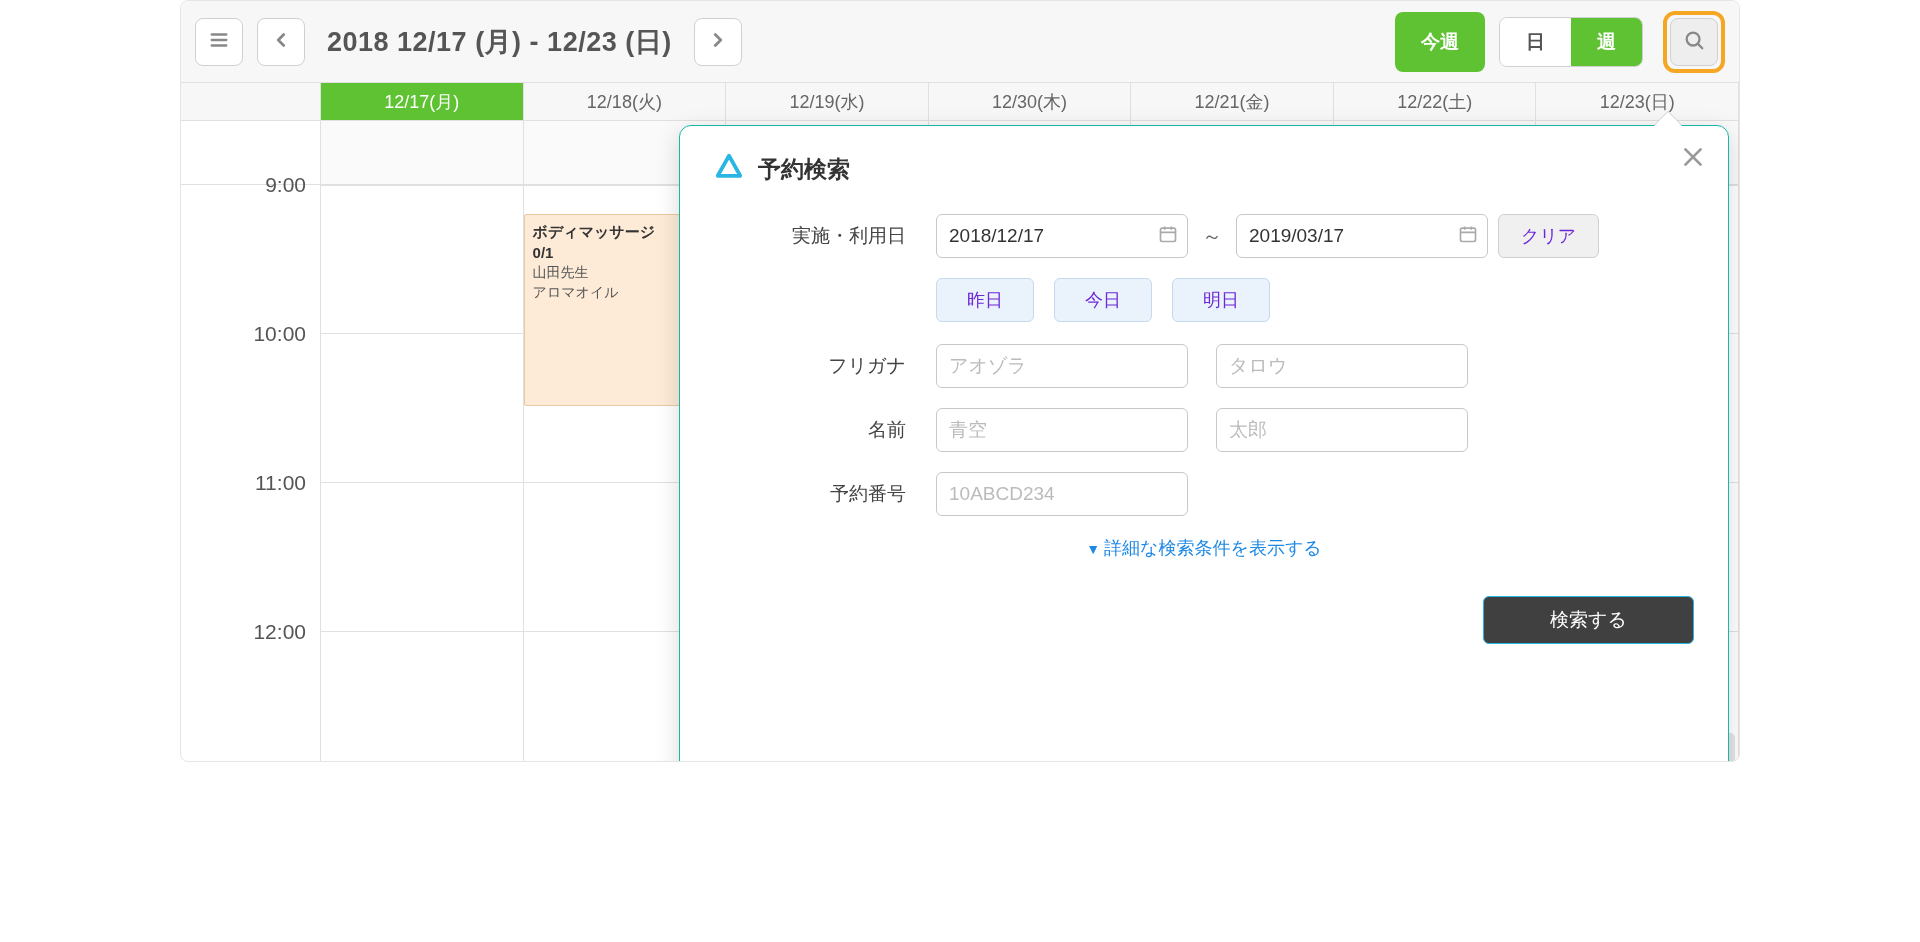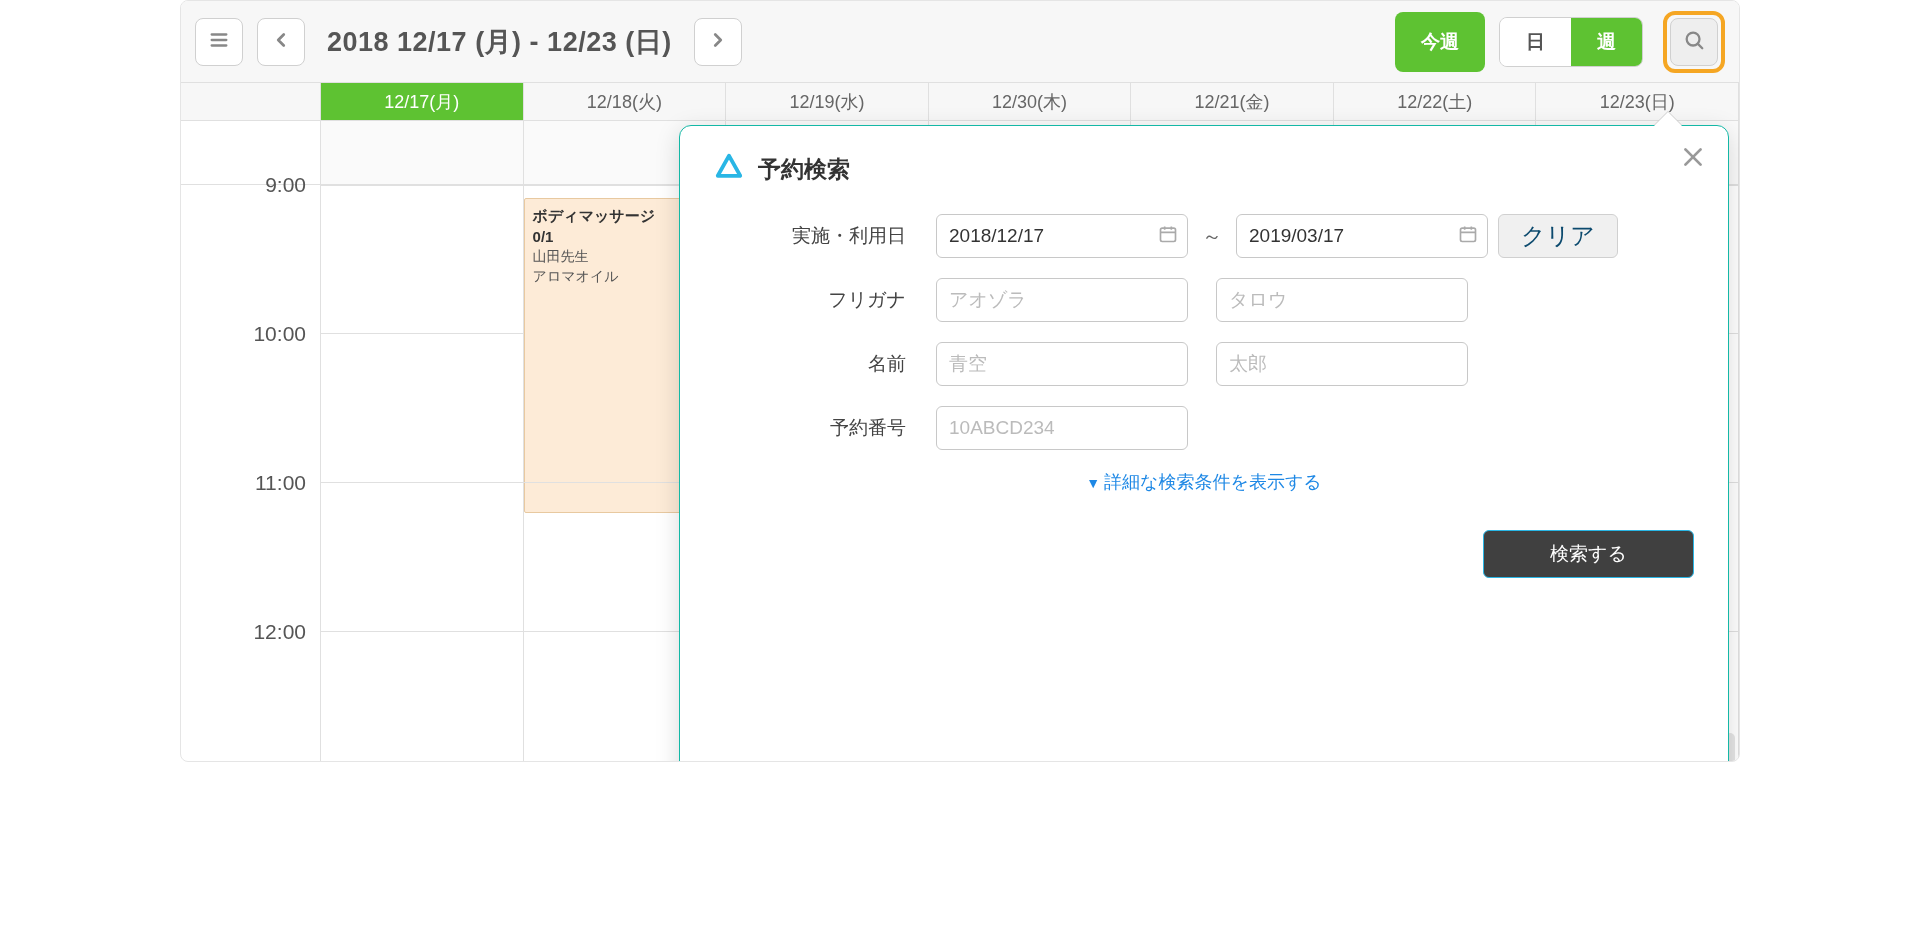"ボディマッサージ" div.event { height: 315px -> 192px; top: 12px -> 28px }
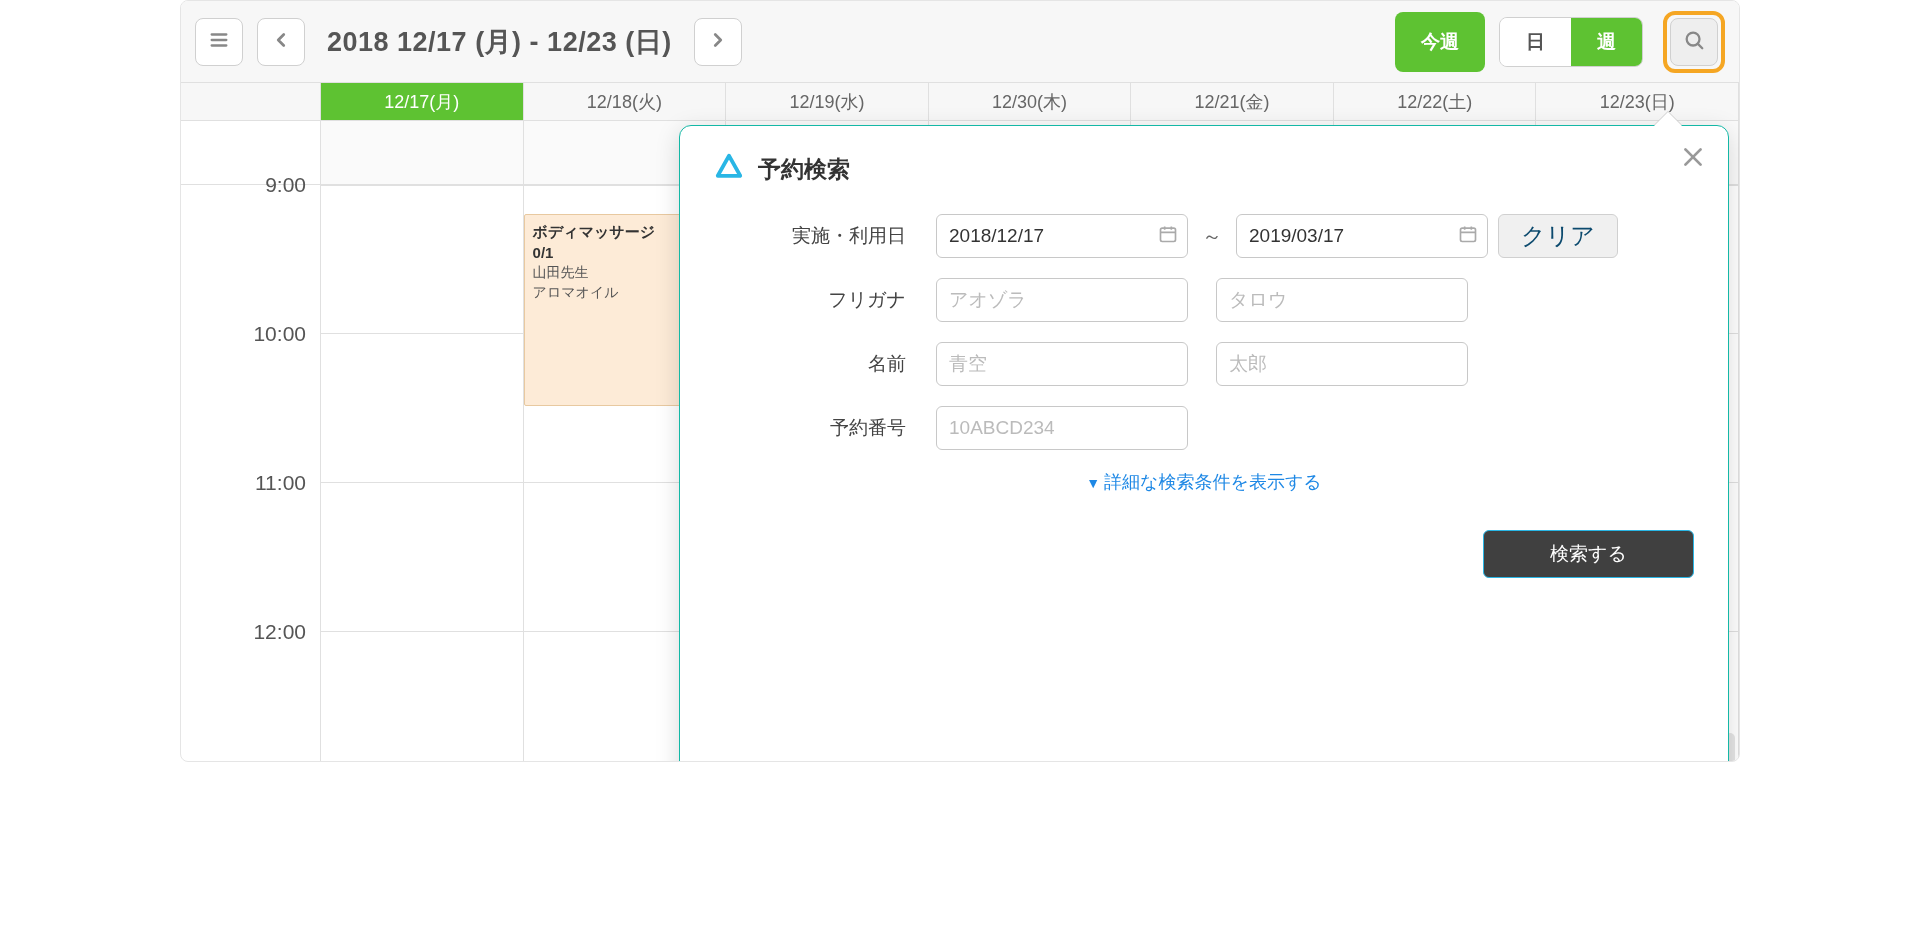"クリア" .btn-light { color: #0c4a6e -> #6d28d9; font-size: 24px -> 18px }
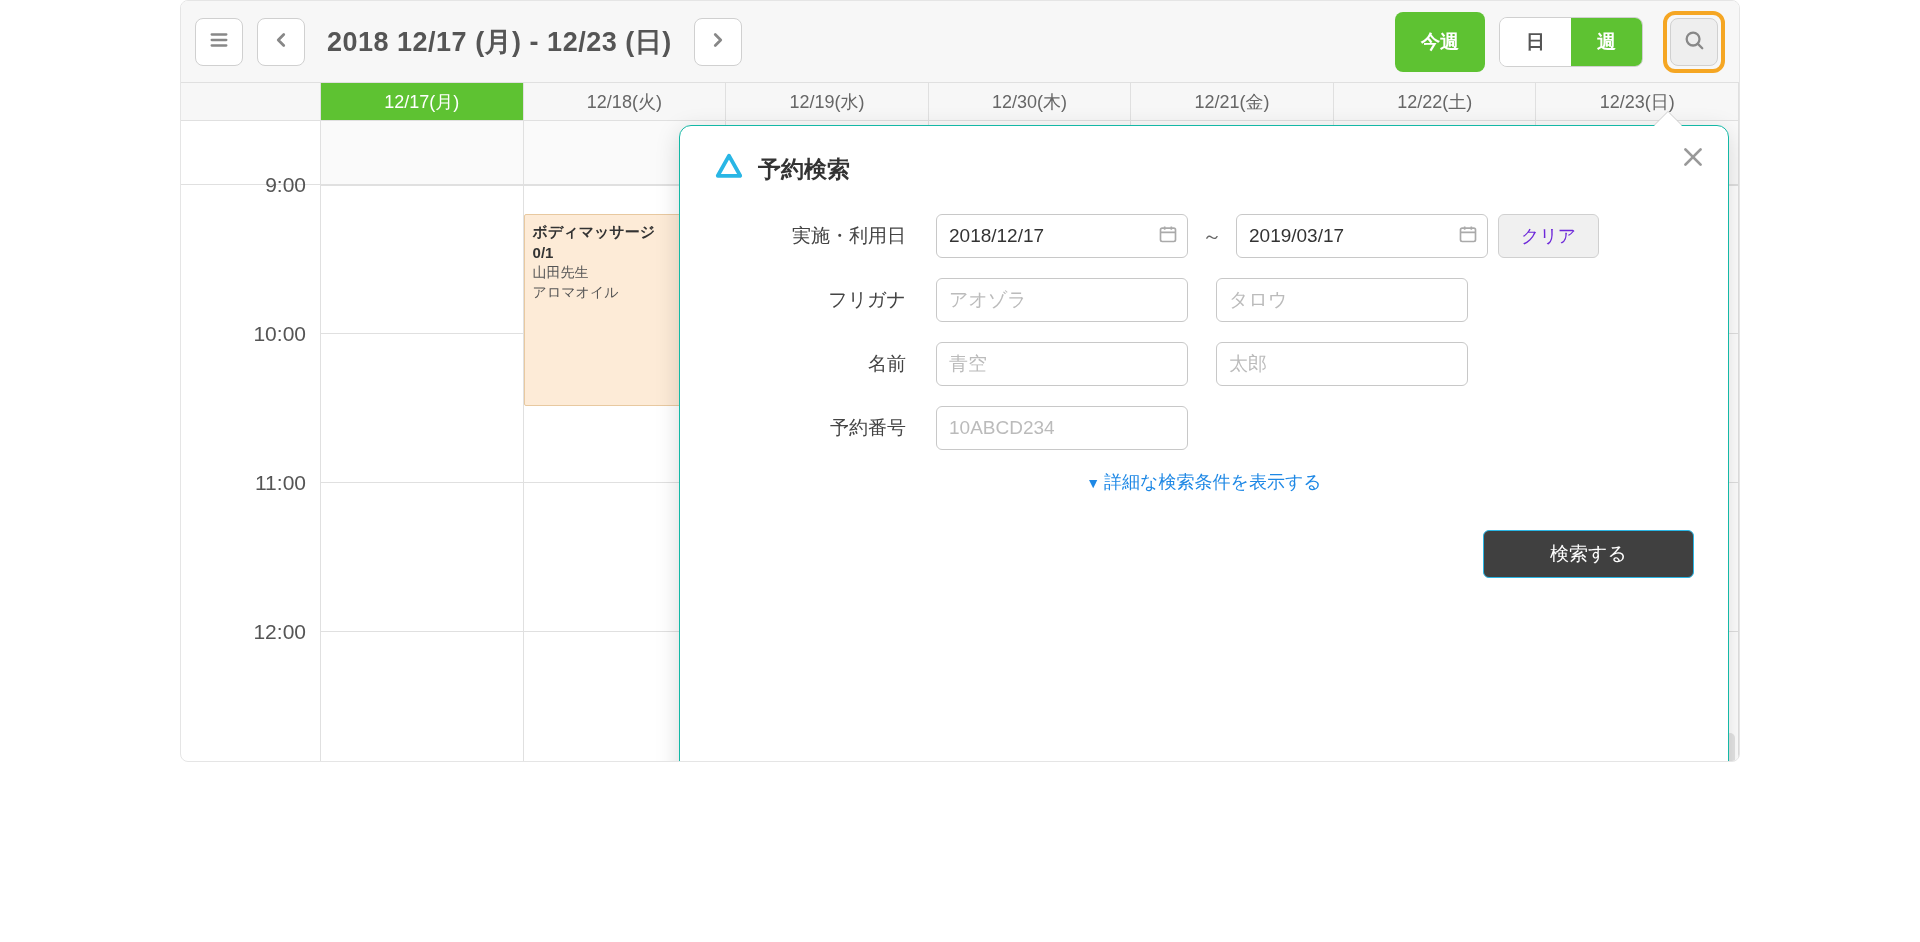"昨日" div.quick-btns { html: none -> <div> <button>昨日</button> <button>今日</button> <button>明日</button> </div> }
